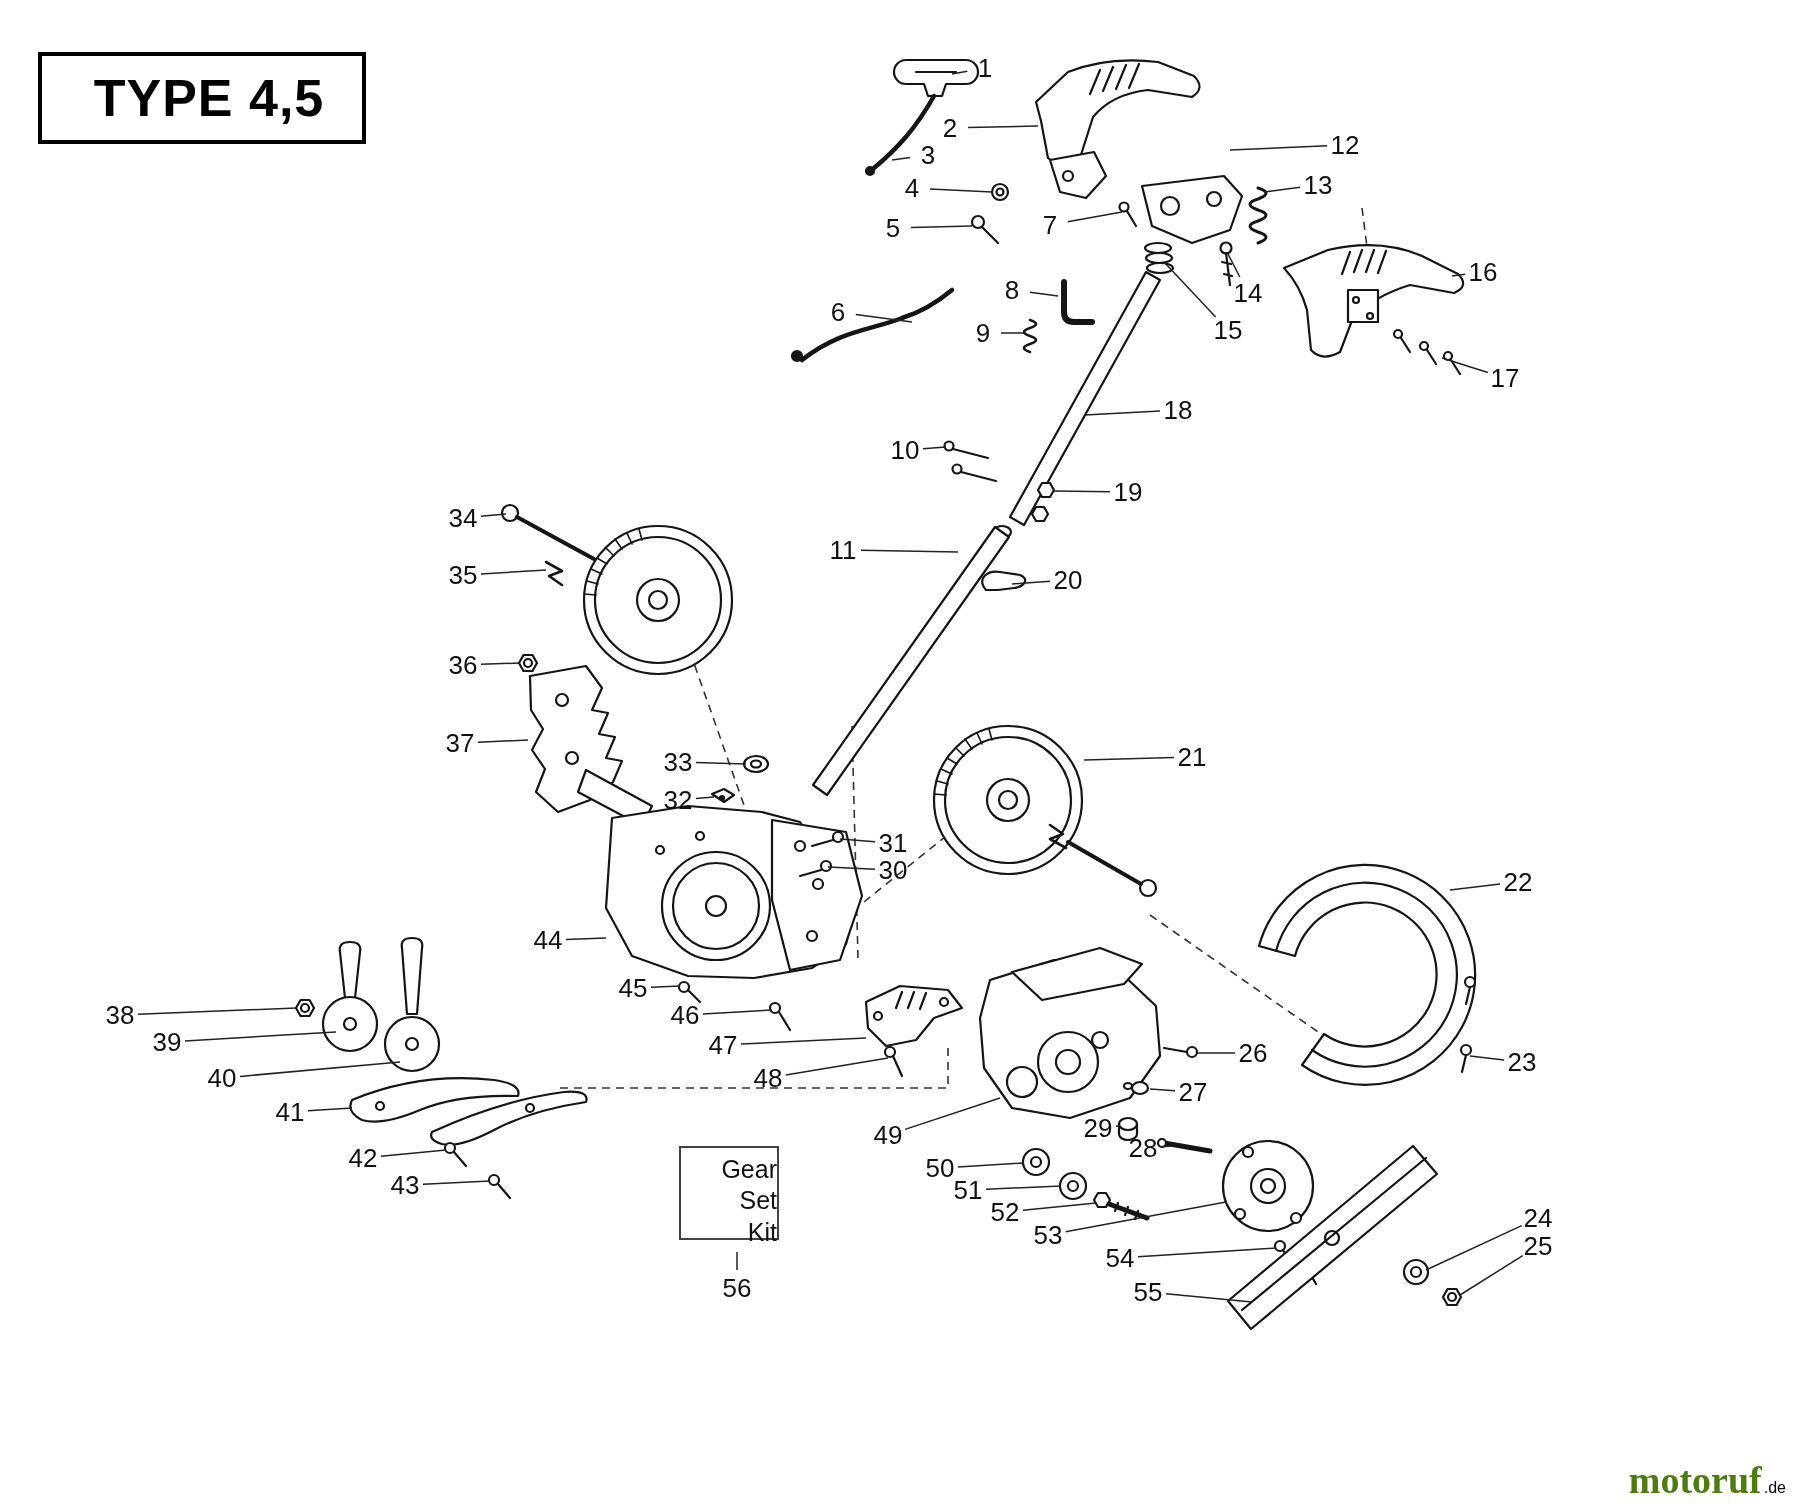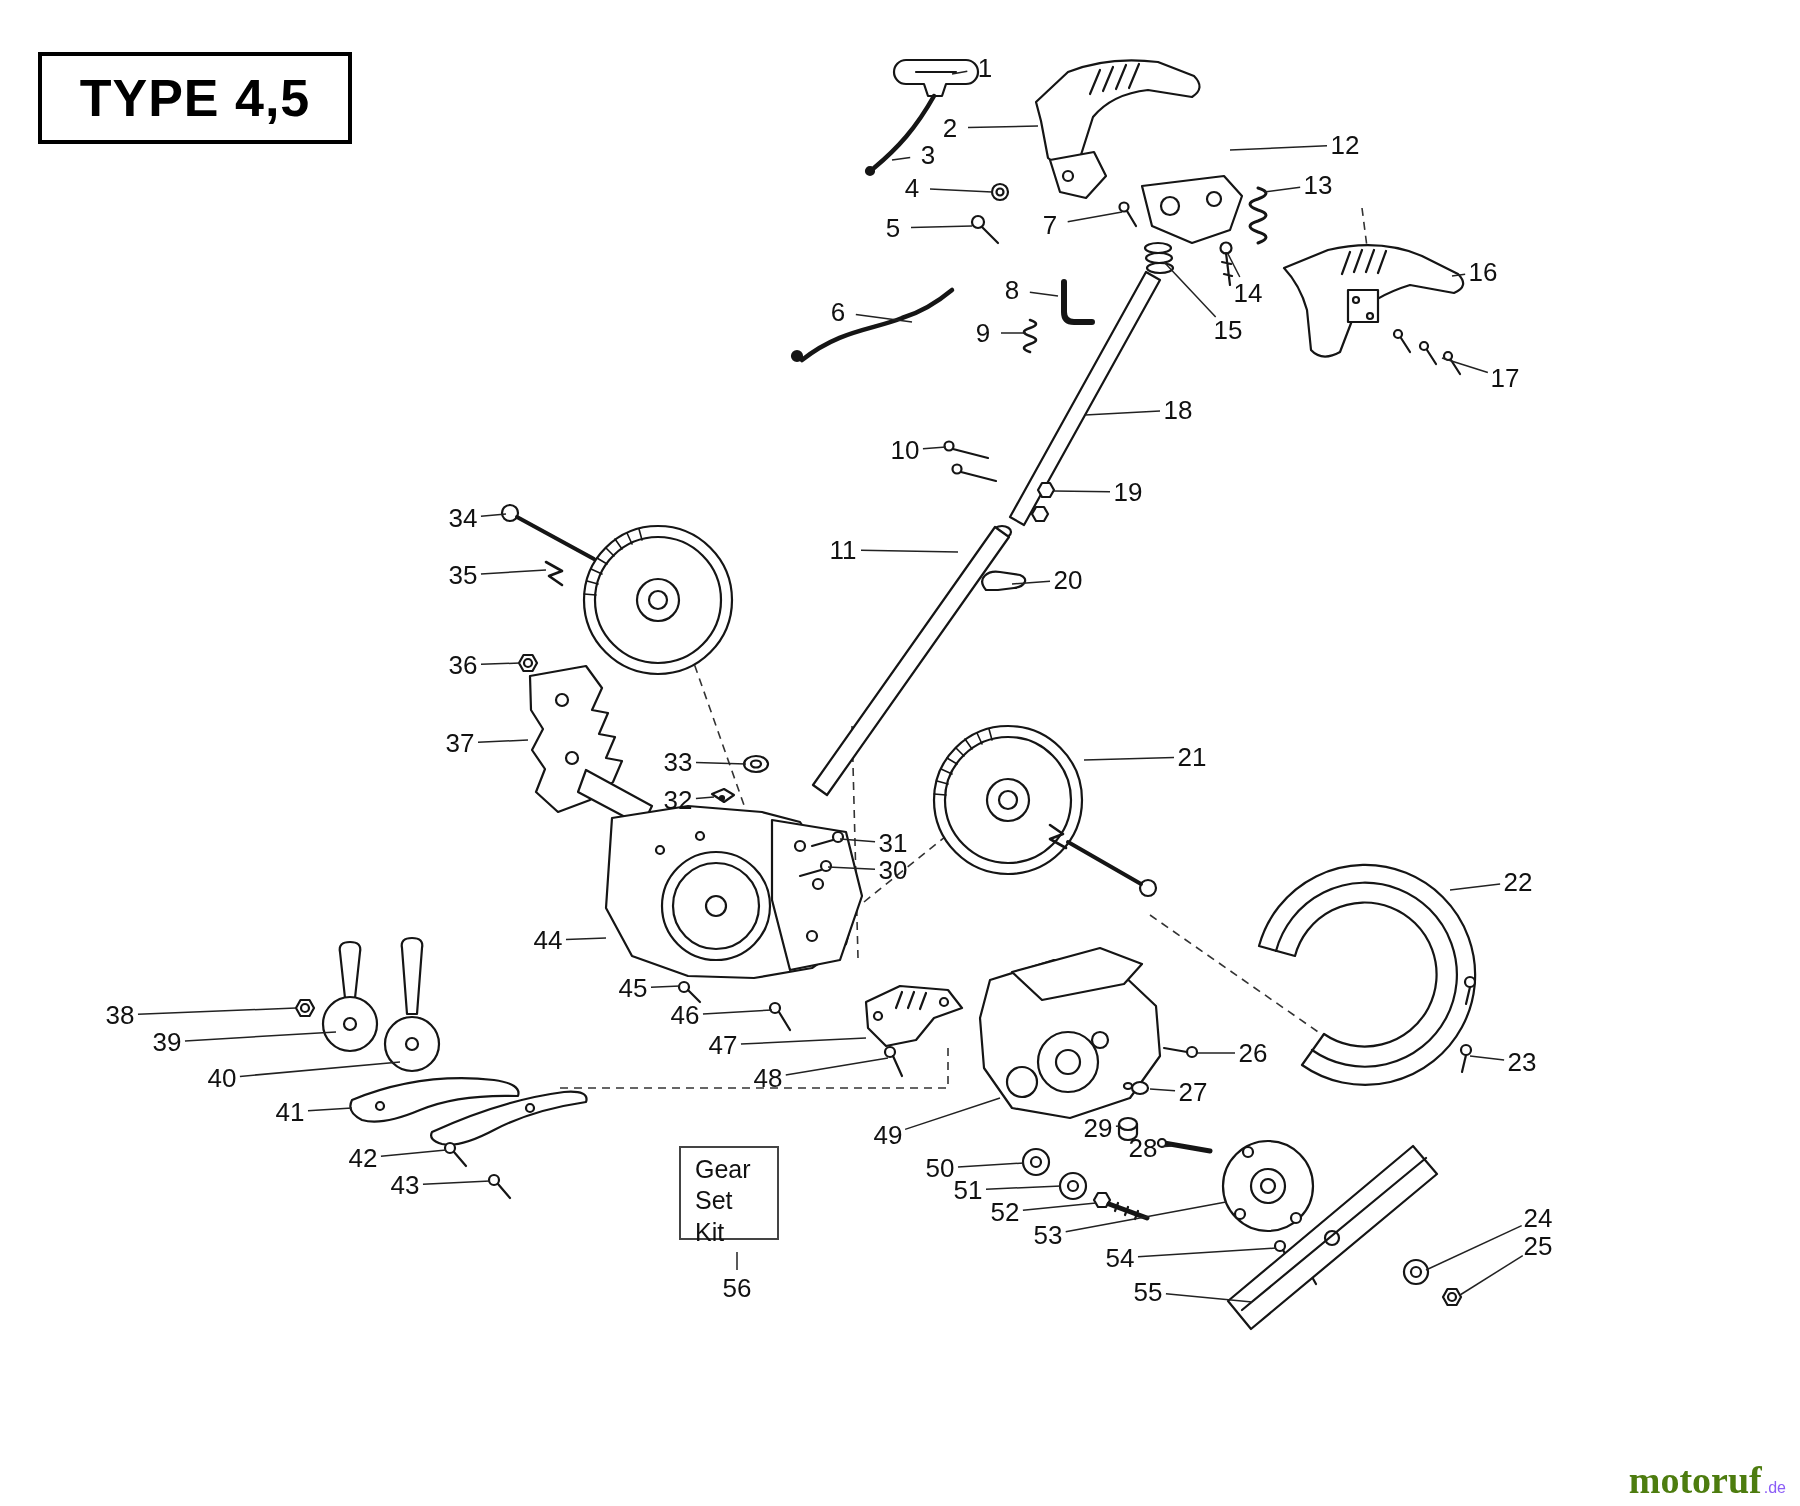"TYPE 4,5" .type-box { padding-left: none -> 14px }
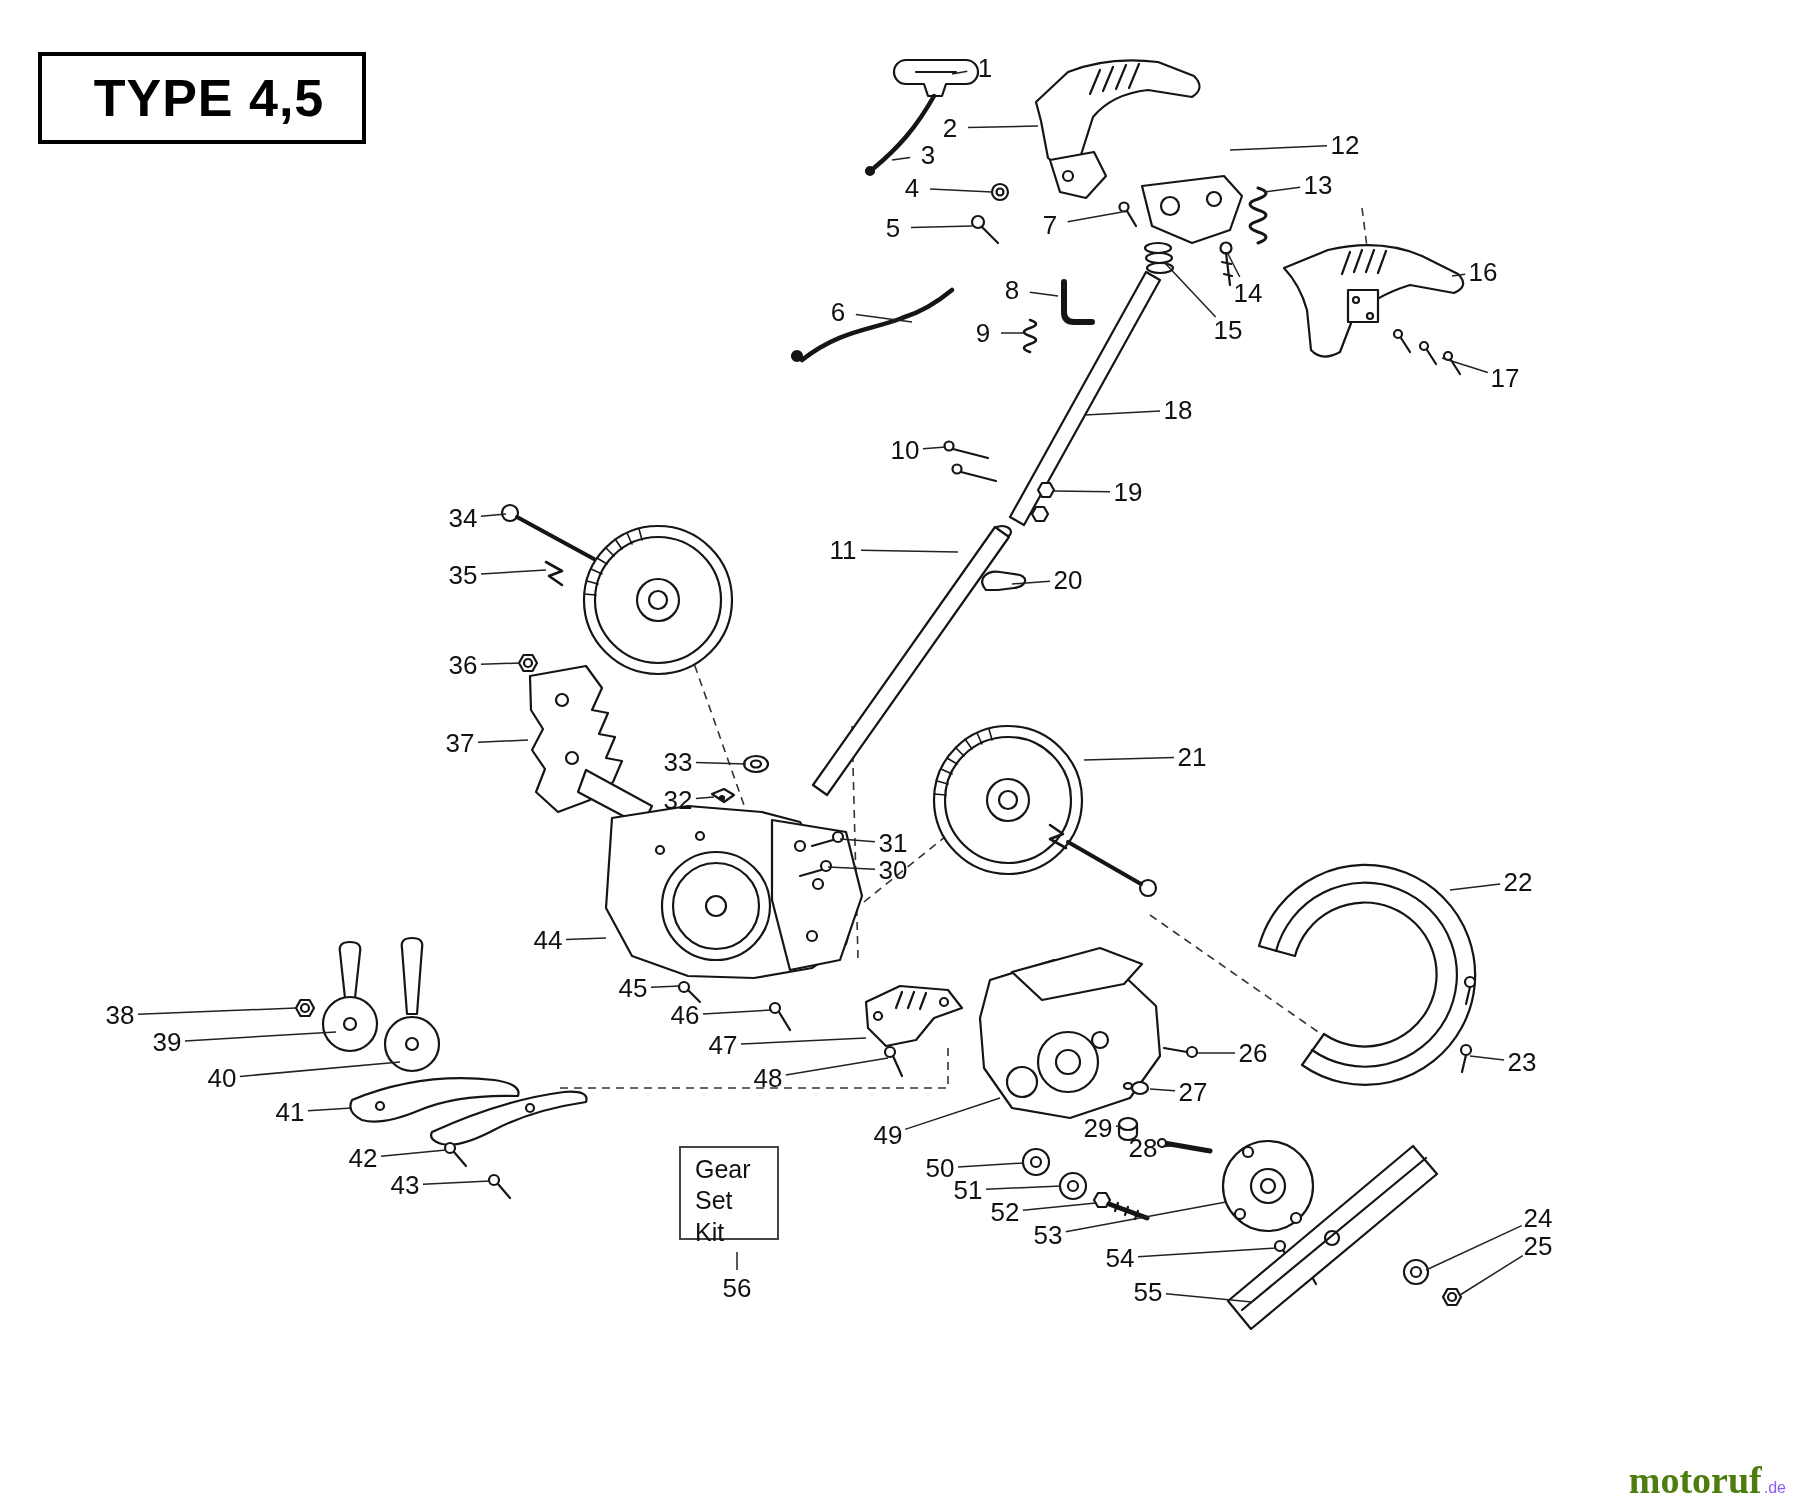"Gear" .gear-kit { padding: 6px 15px 0 14px -> 6px 0 0 14px; text-align: none -> right }
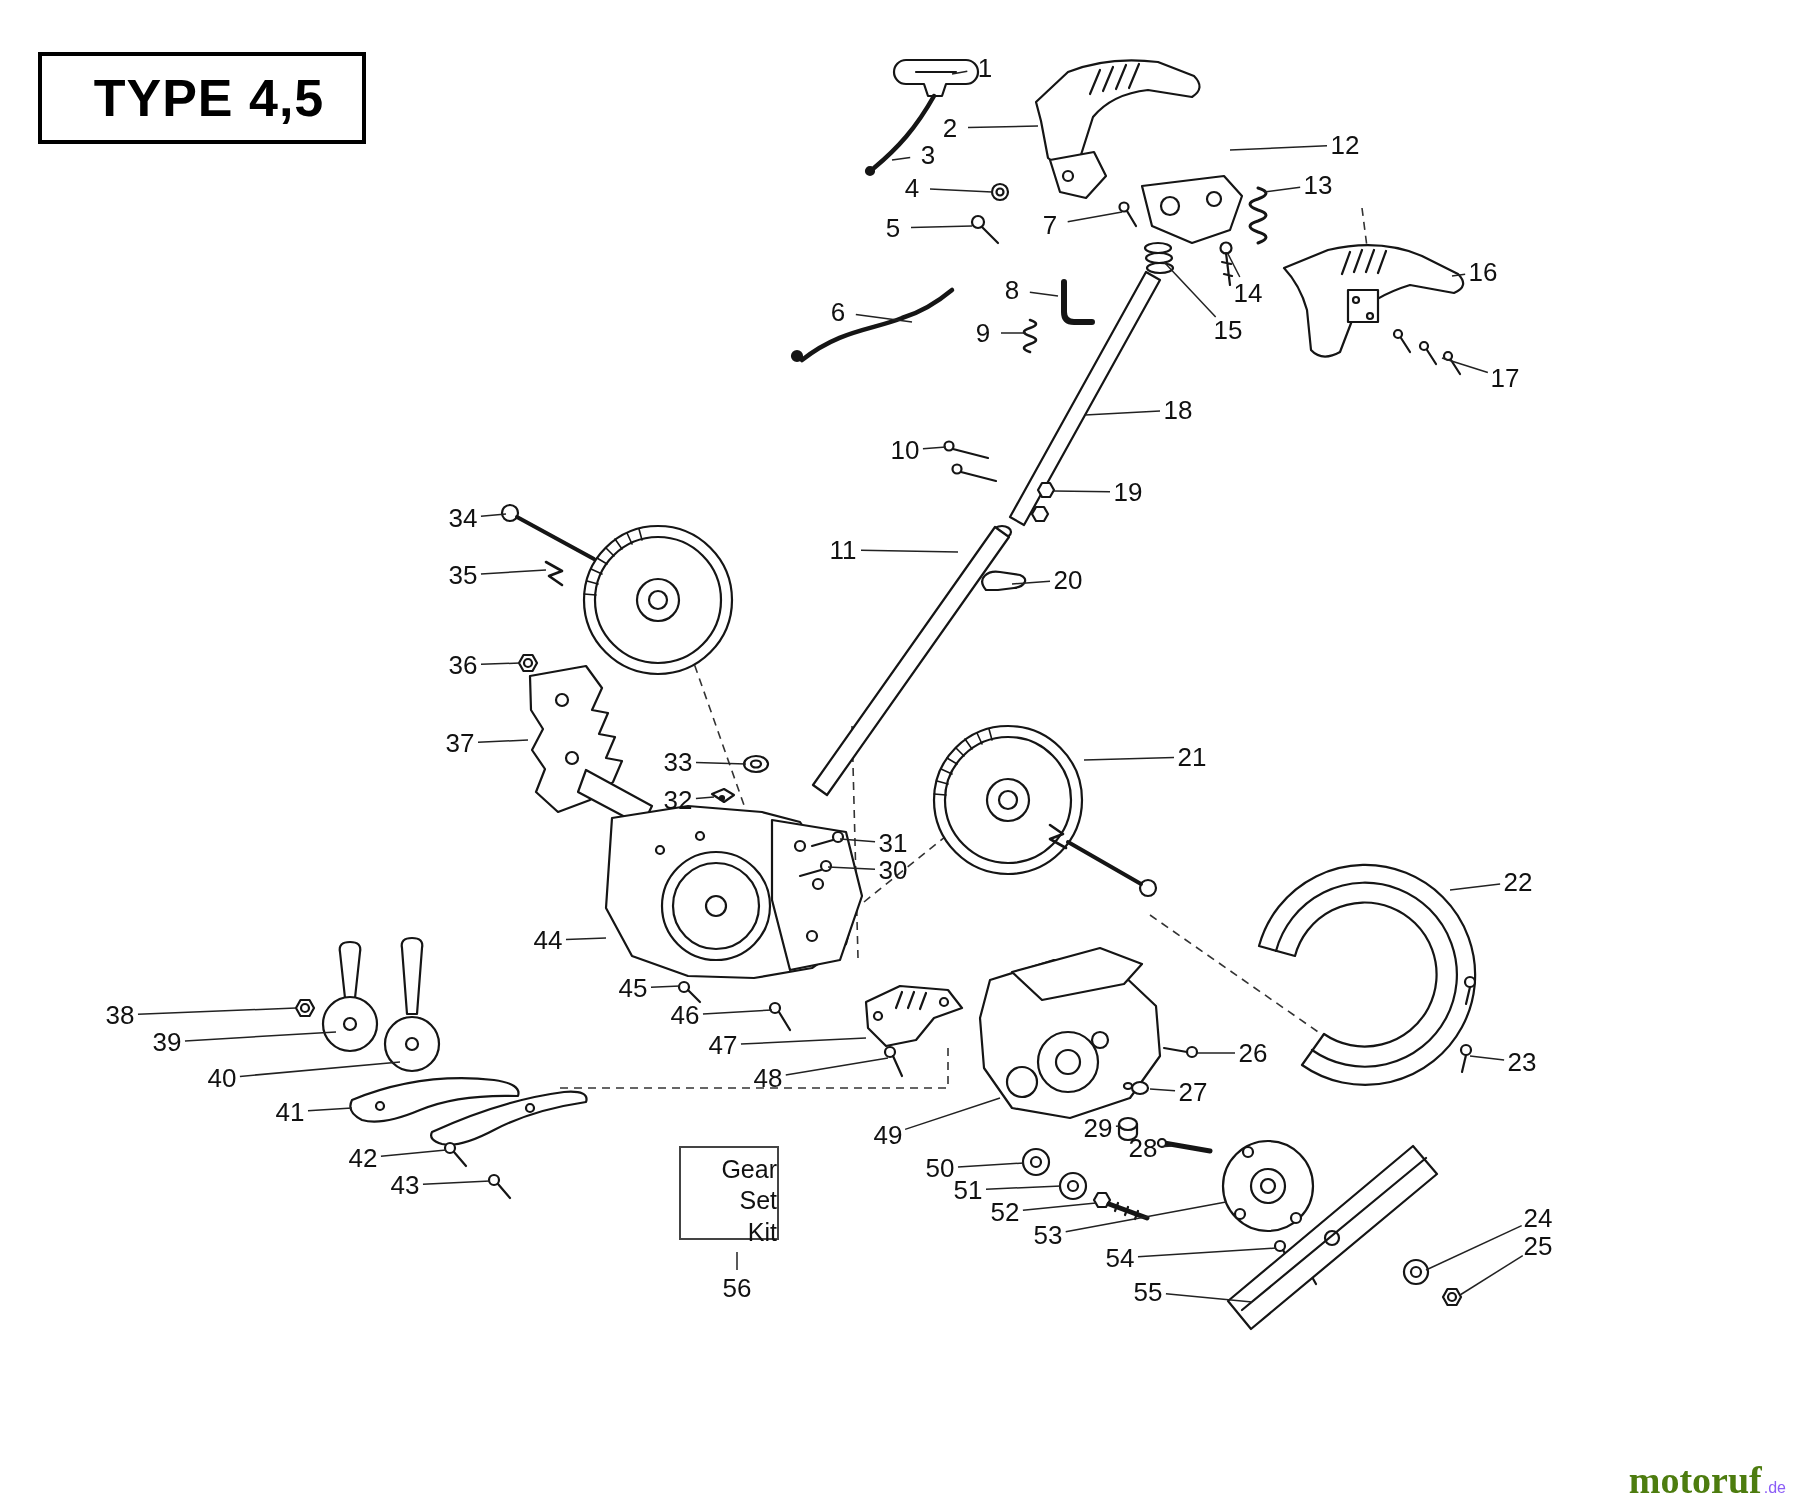".de" .wm-tld { color: #8b5cf6 -> #000000 }
